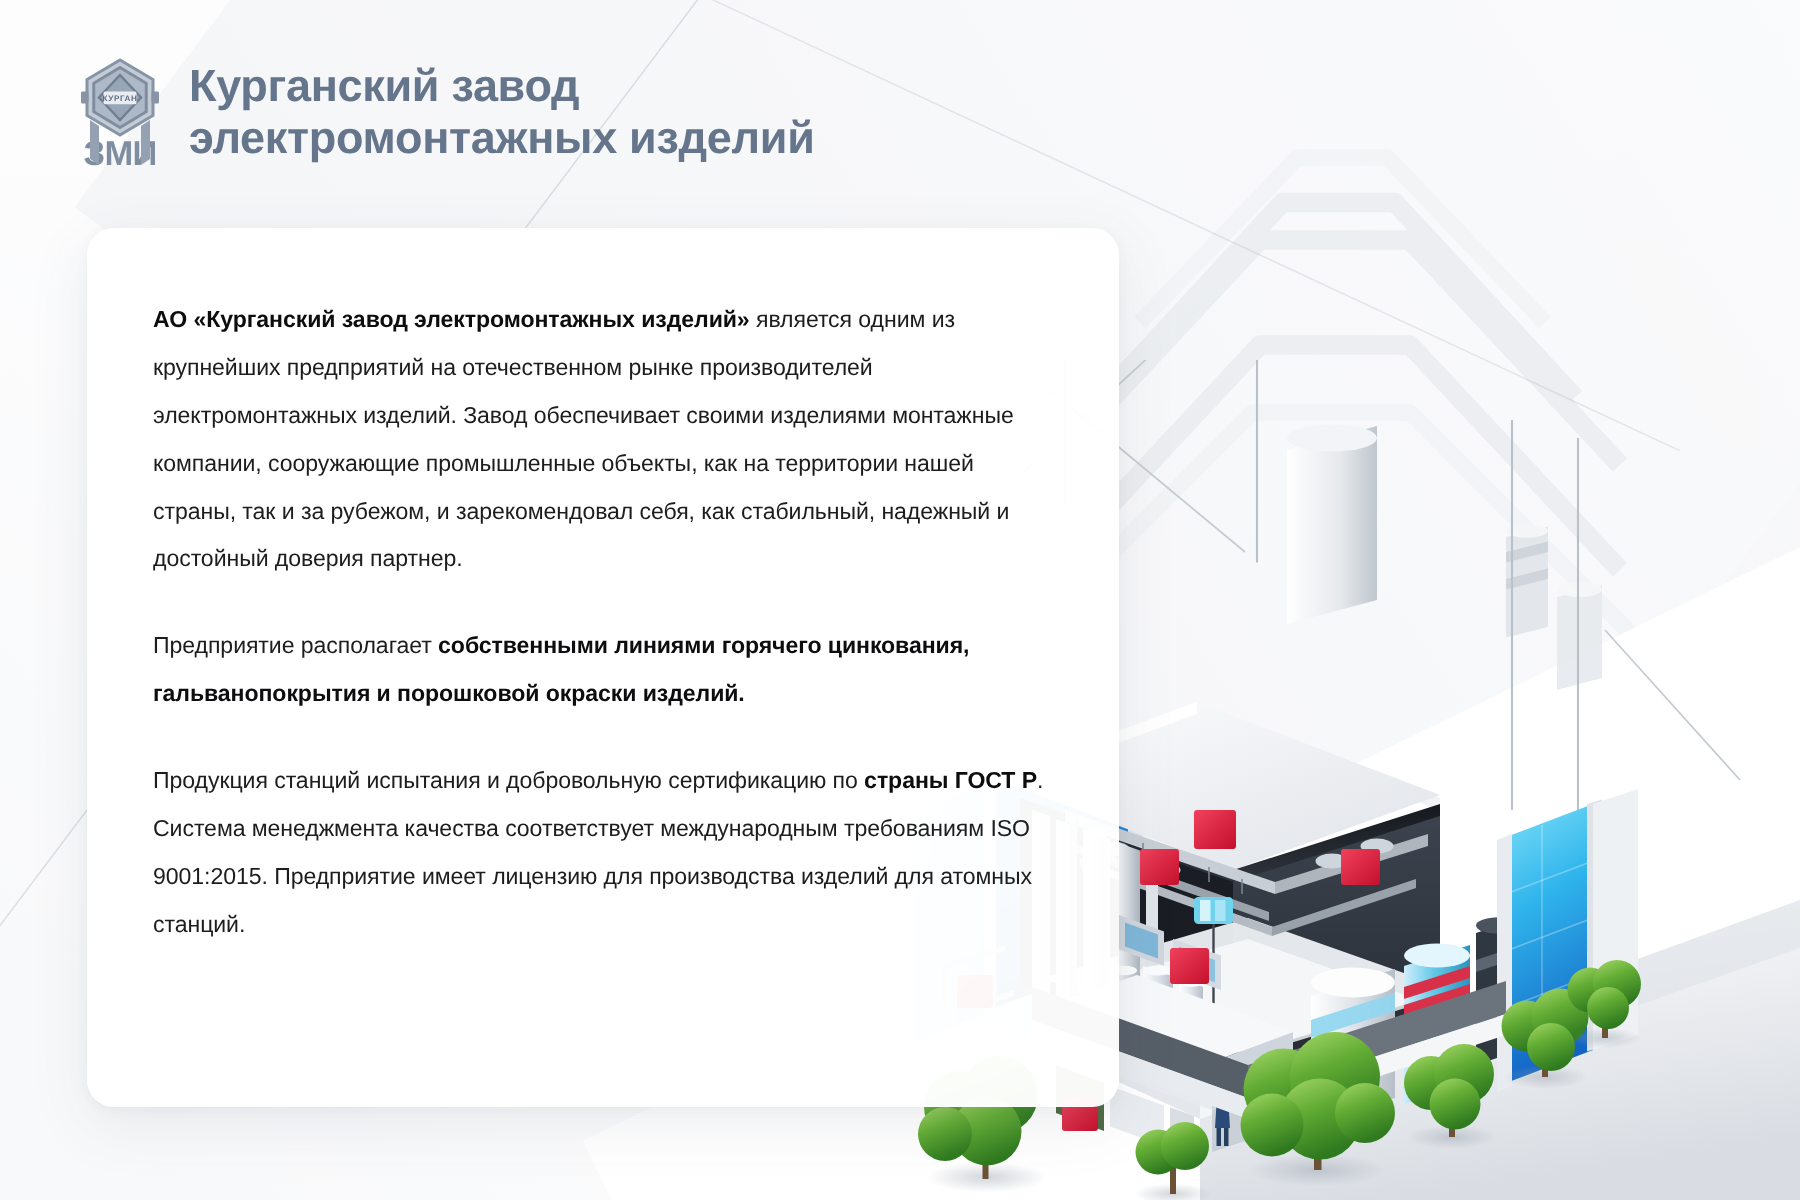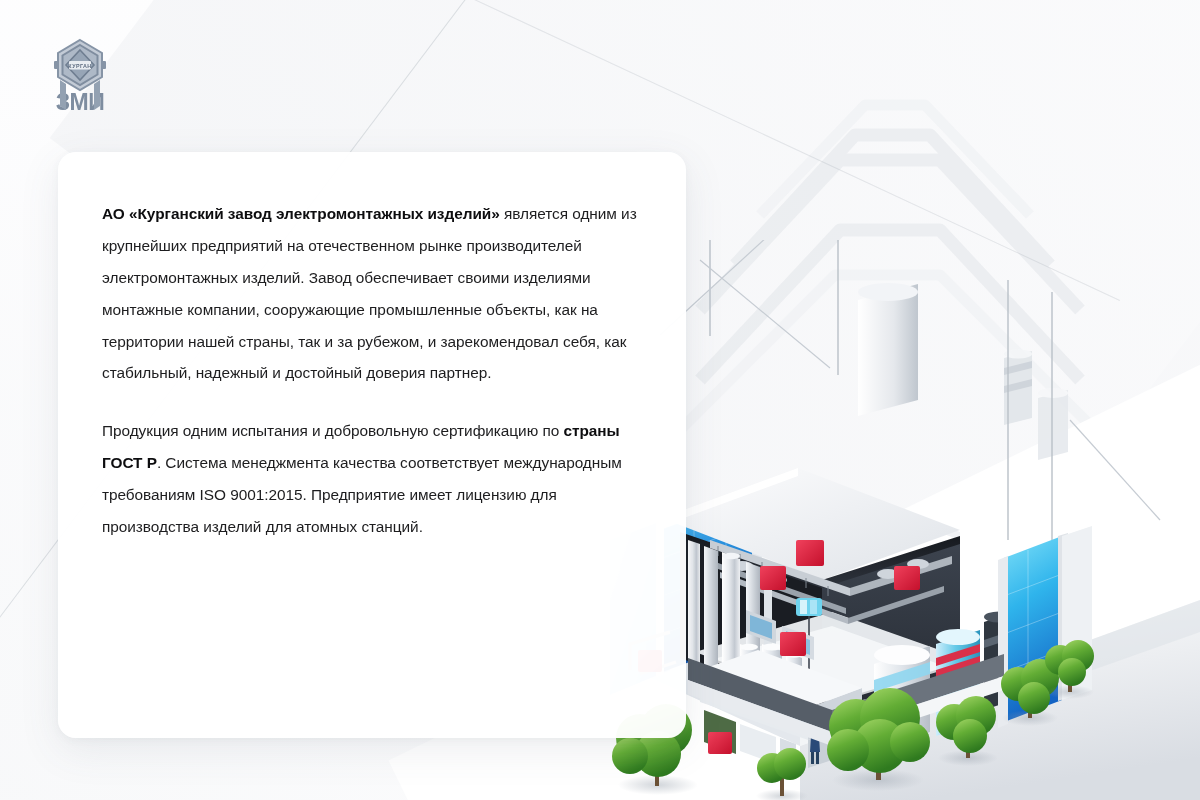"Курганский завод" div.brand-title { html: none -> <div>Курганский завод электромонтажных изделий</div> }
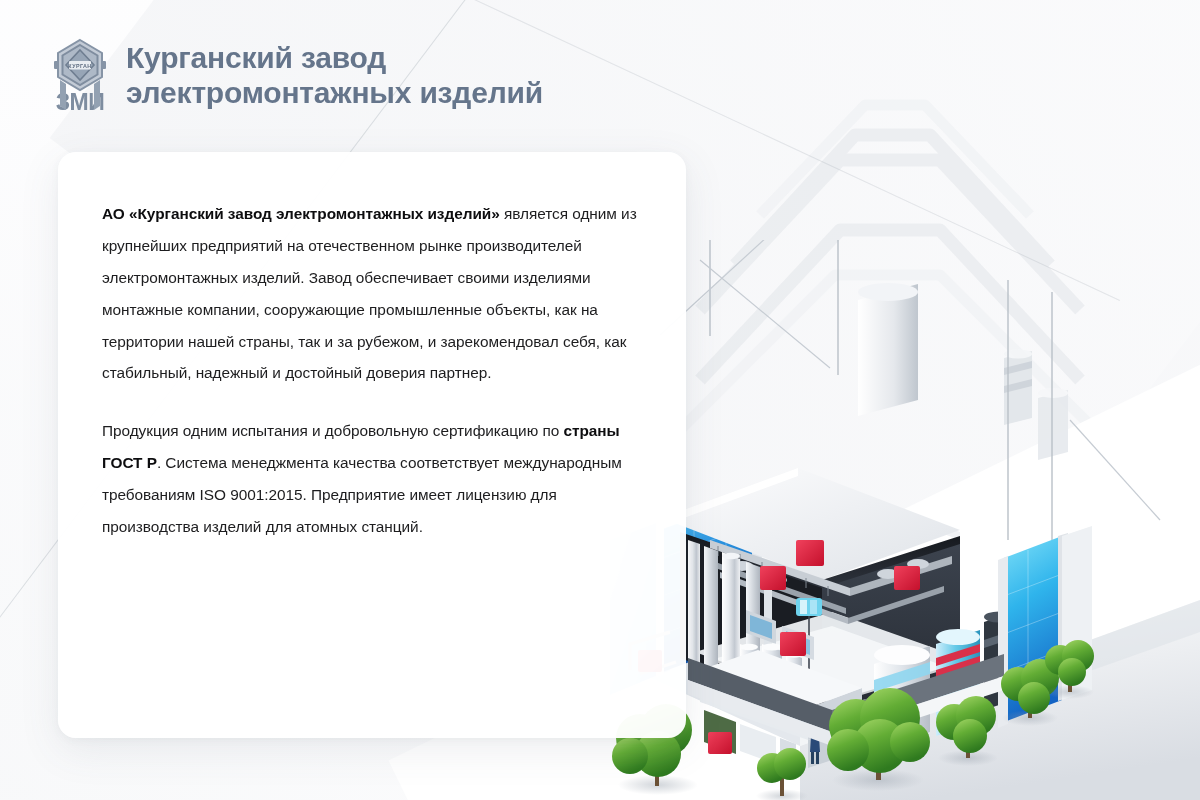"АО «Курганский завод электромонтажных" .card { width: 628px -> 688px }
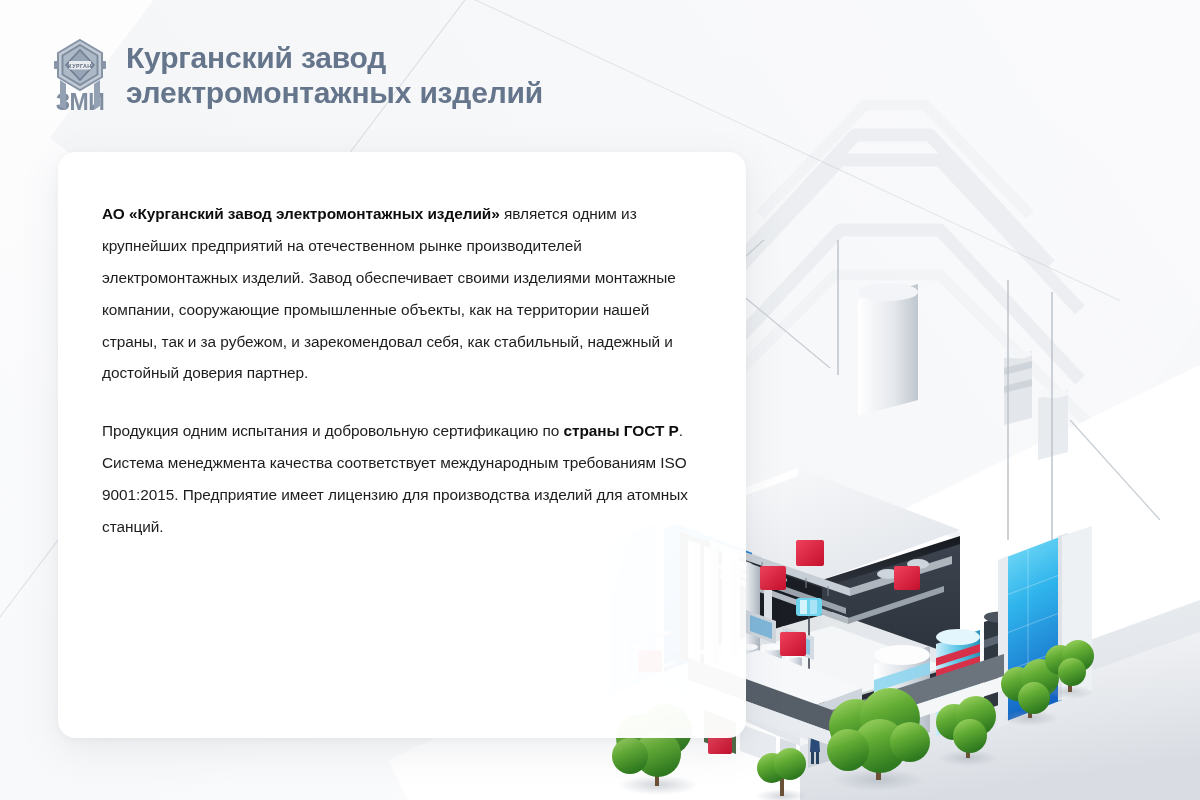"Предприятие располагает собственными" p { html: none -> <p><span>Предприятие располагает </span><b>собственными линиями горячего цинкования, гальванопокрытия и порошковой окраски изделий.</b></p> }
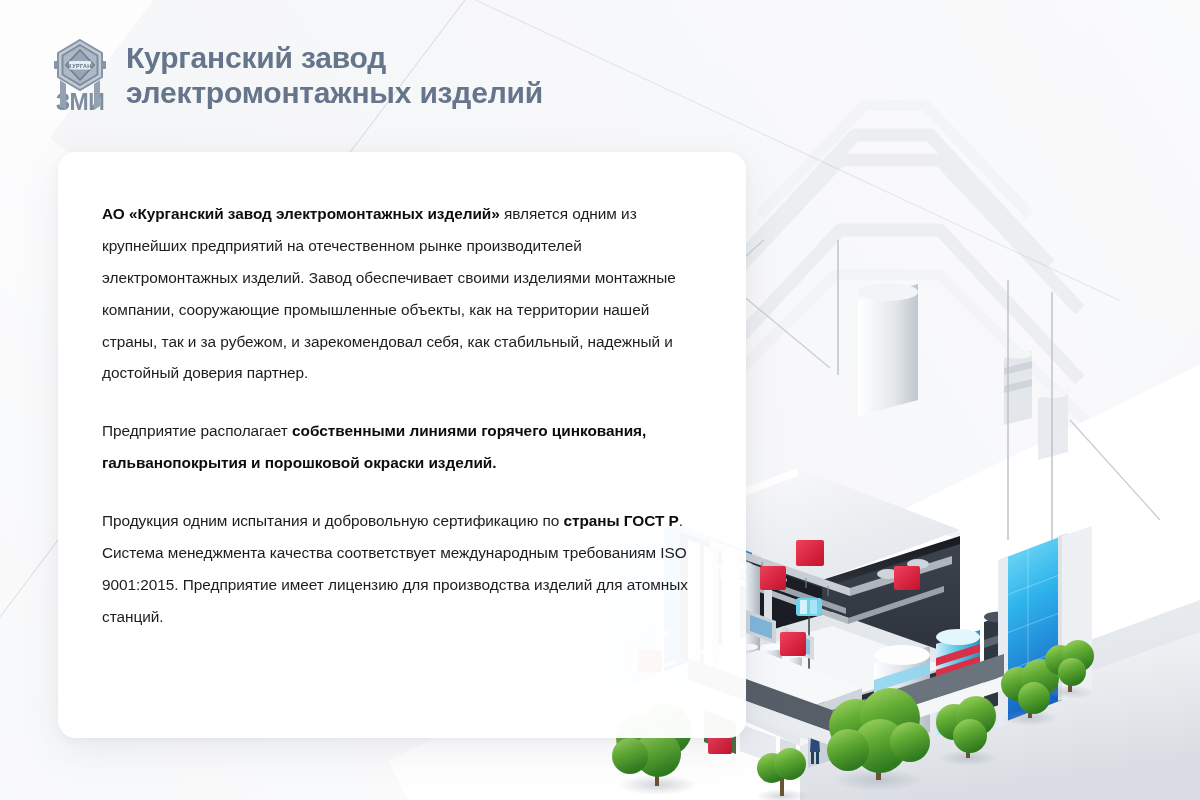"Продукция одним испытания и добровольную" span { text: одним -> станций }
